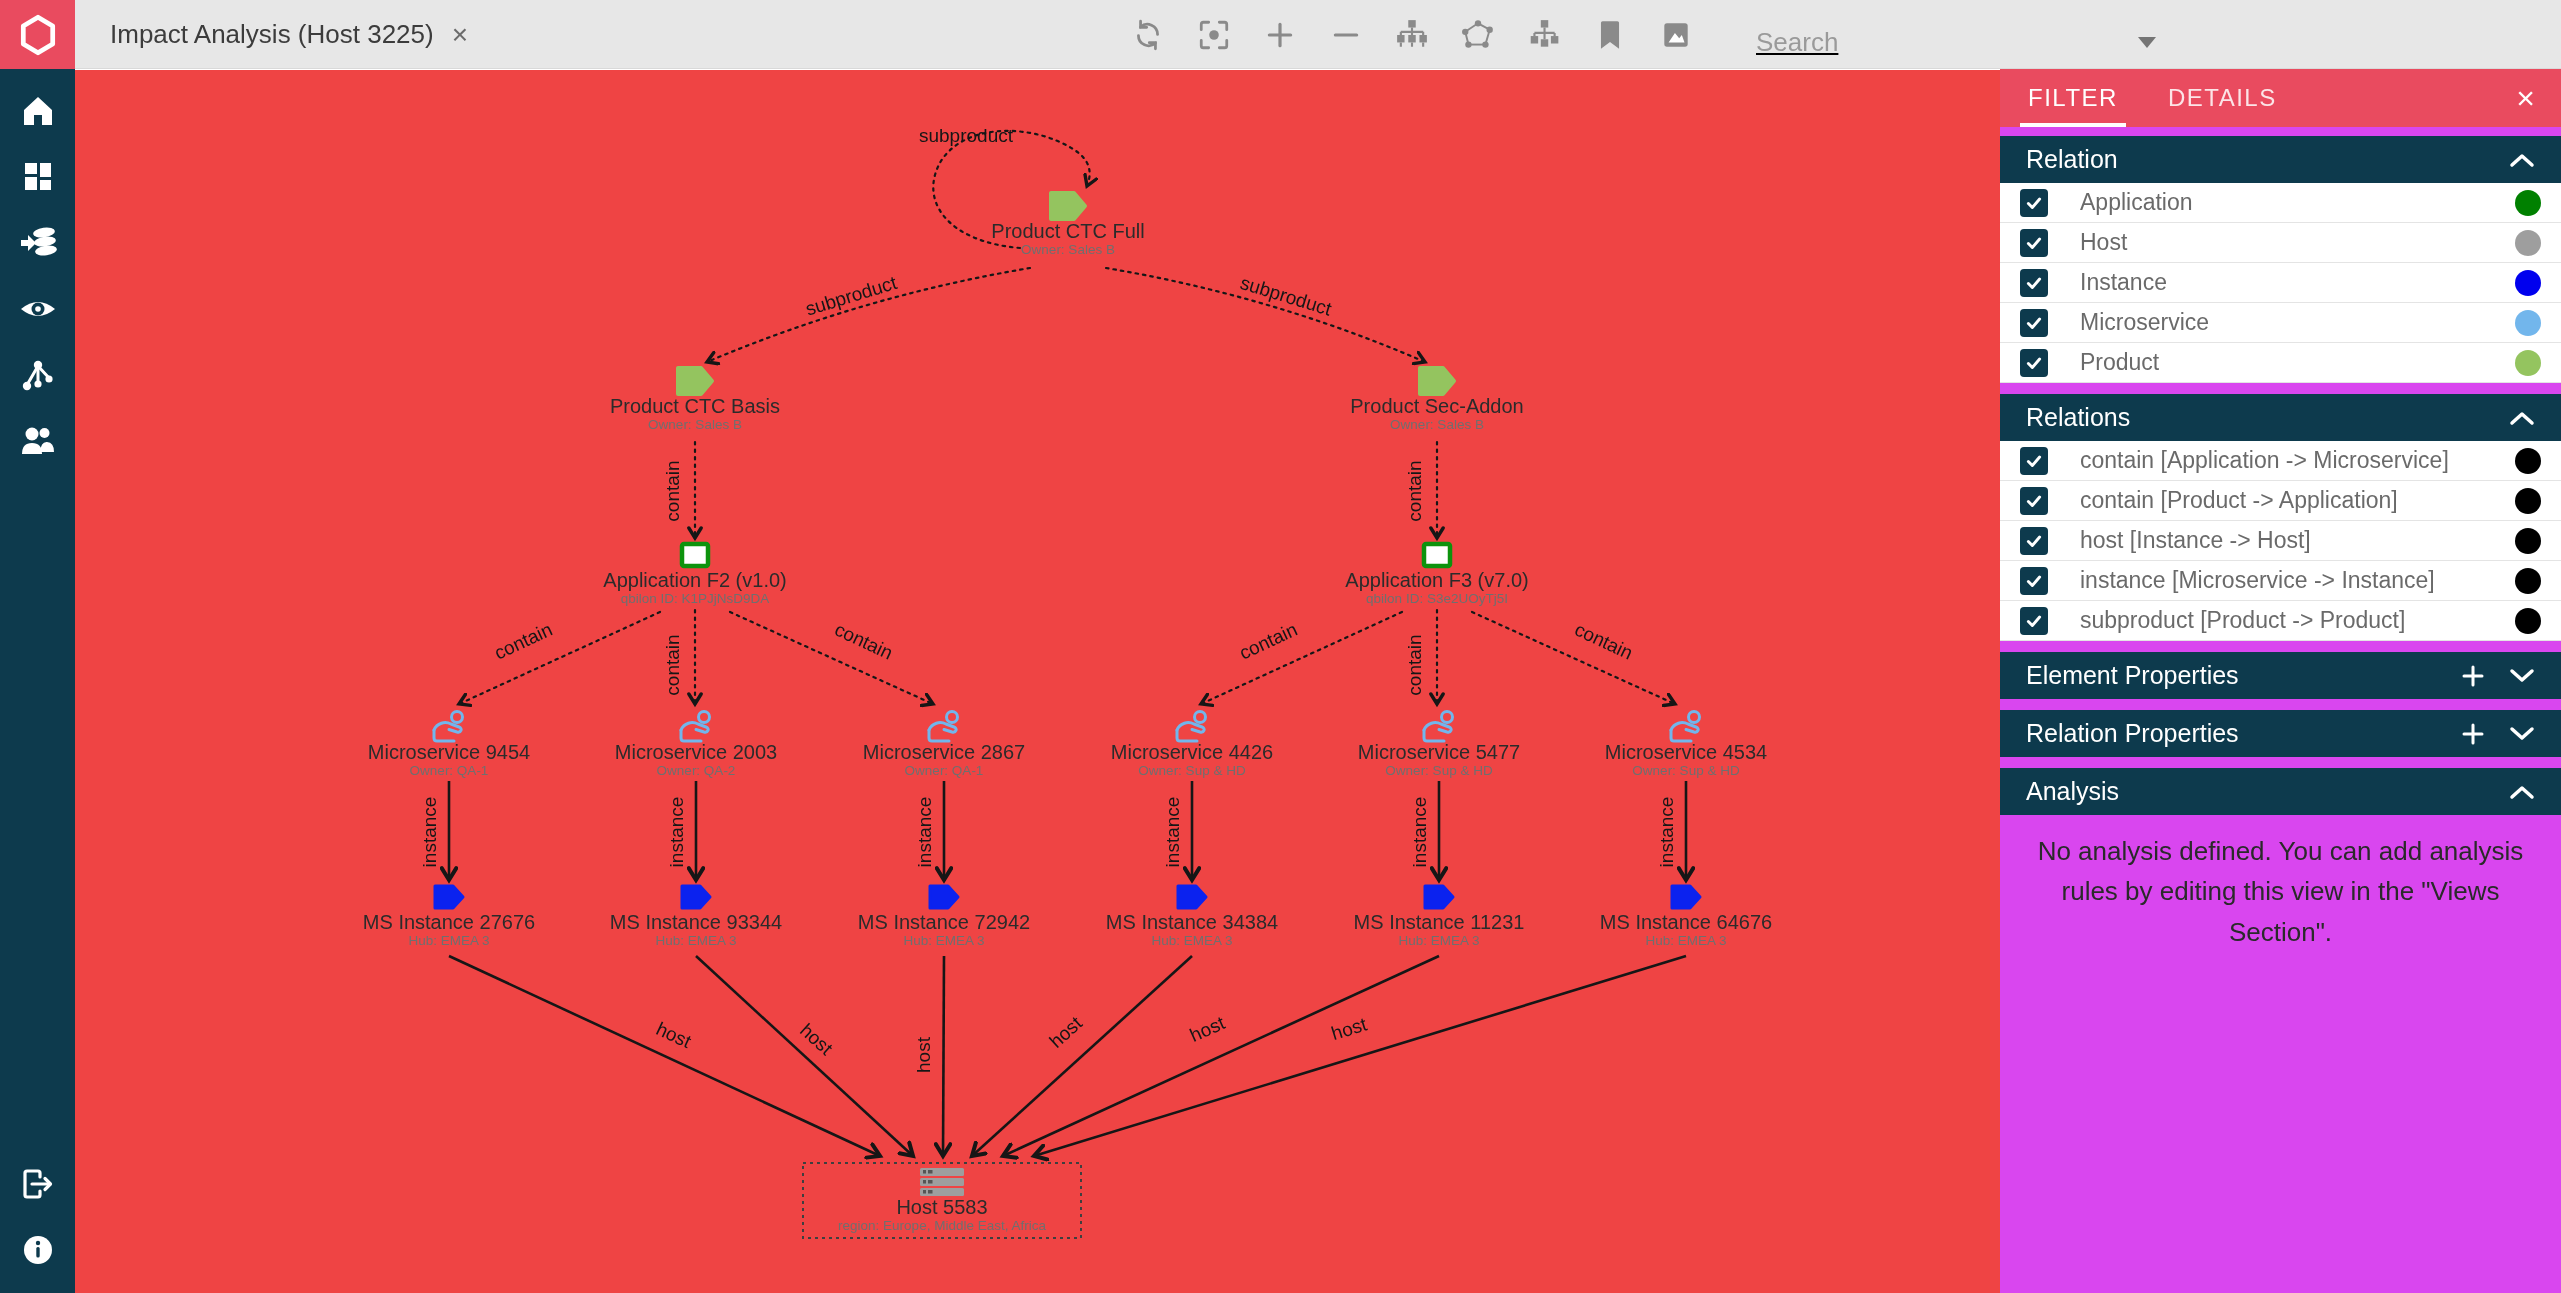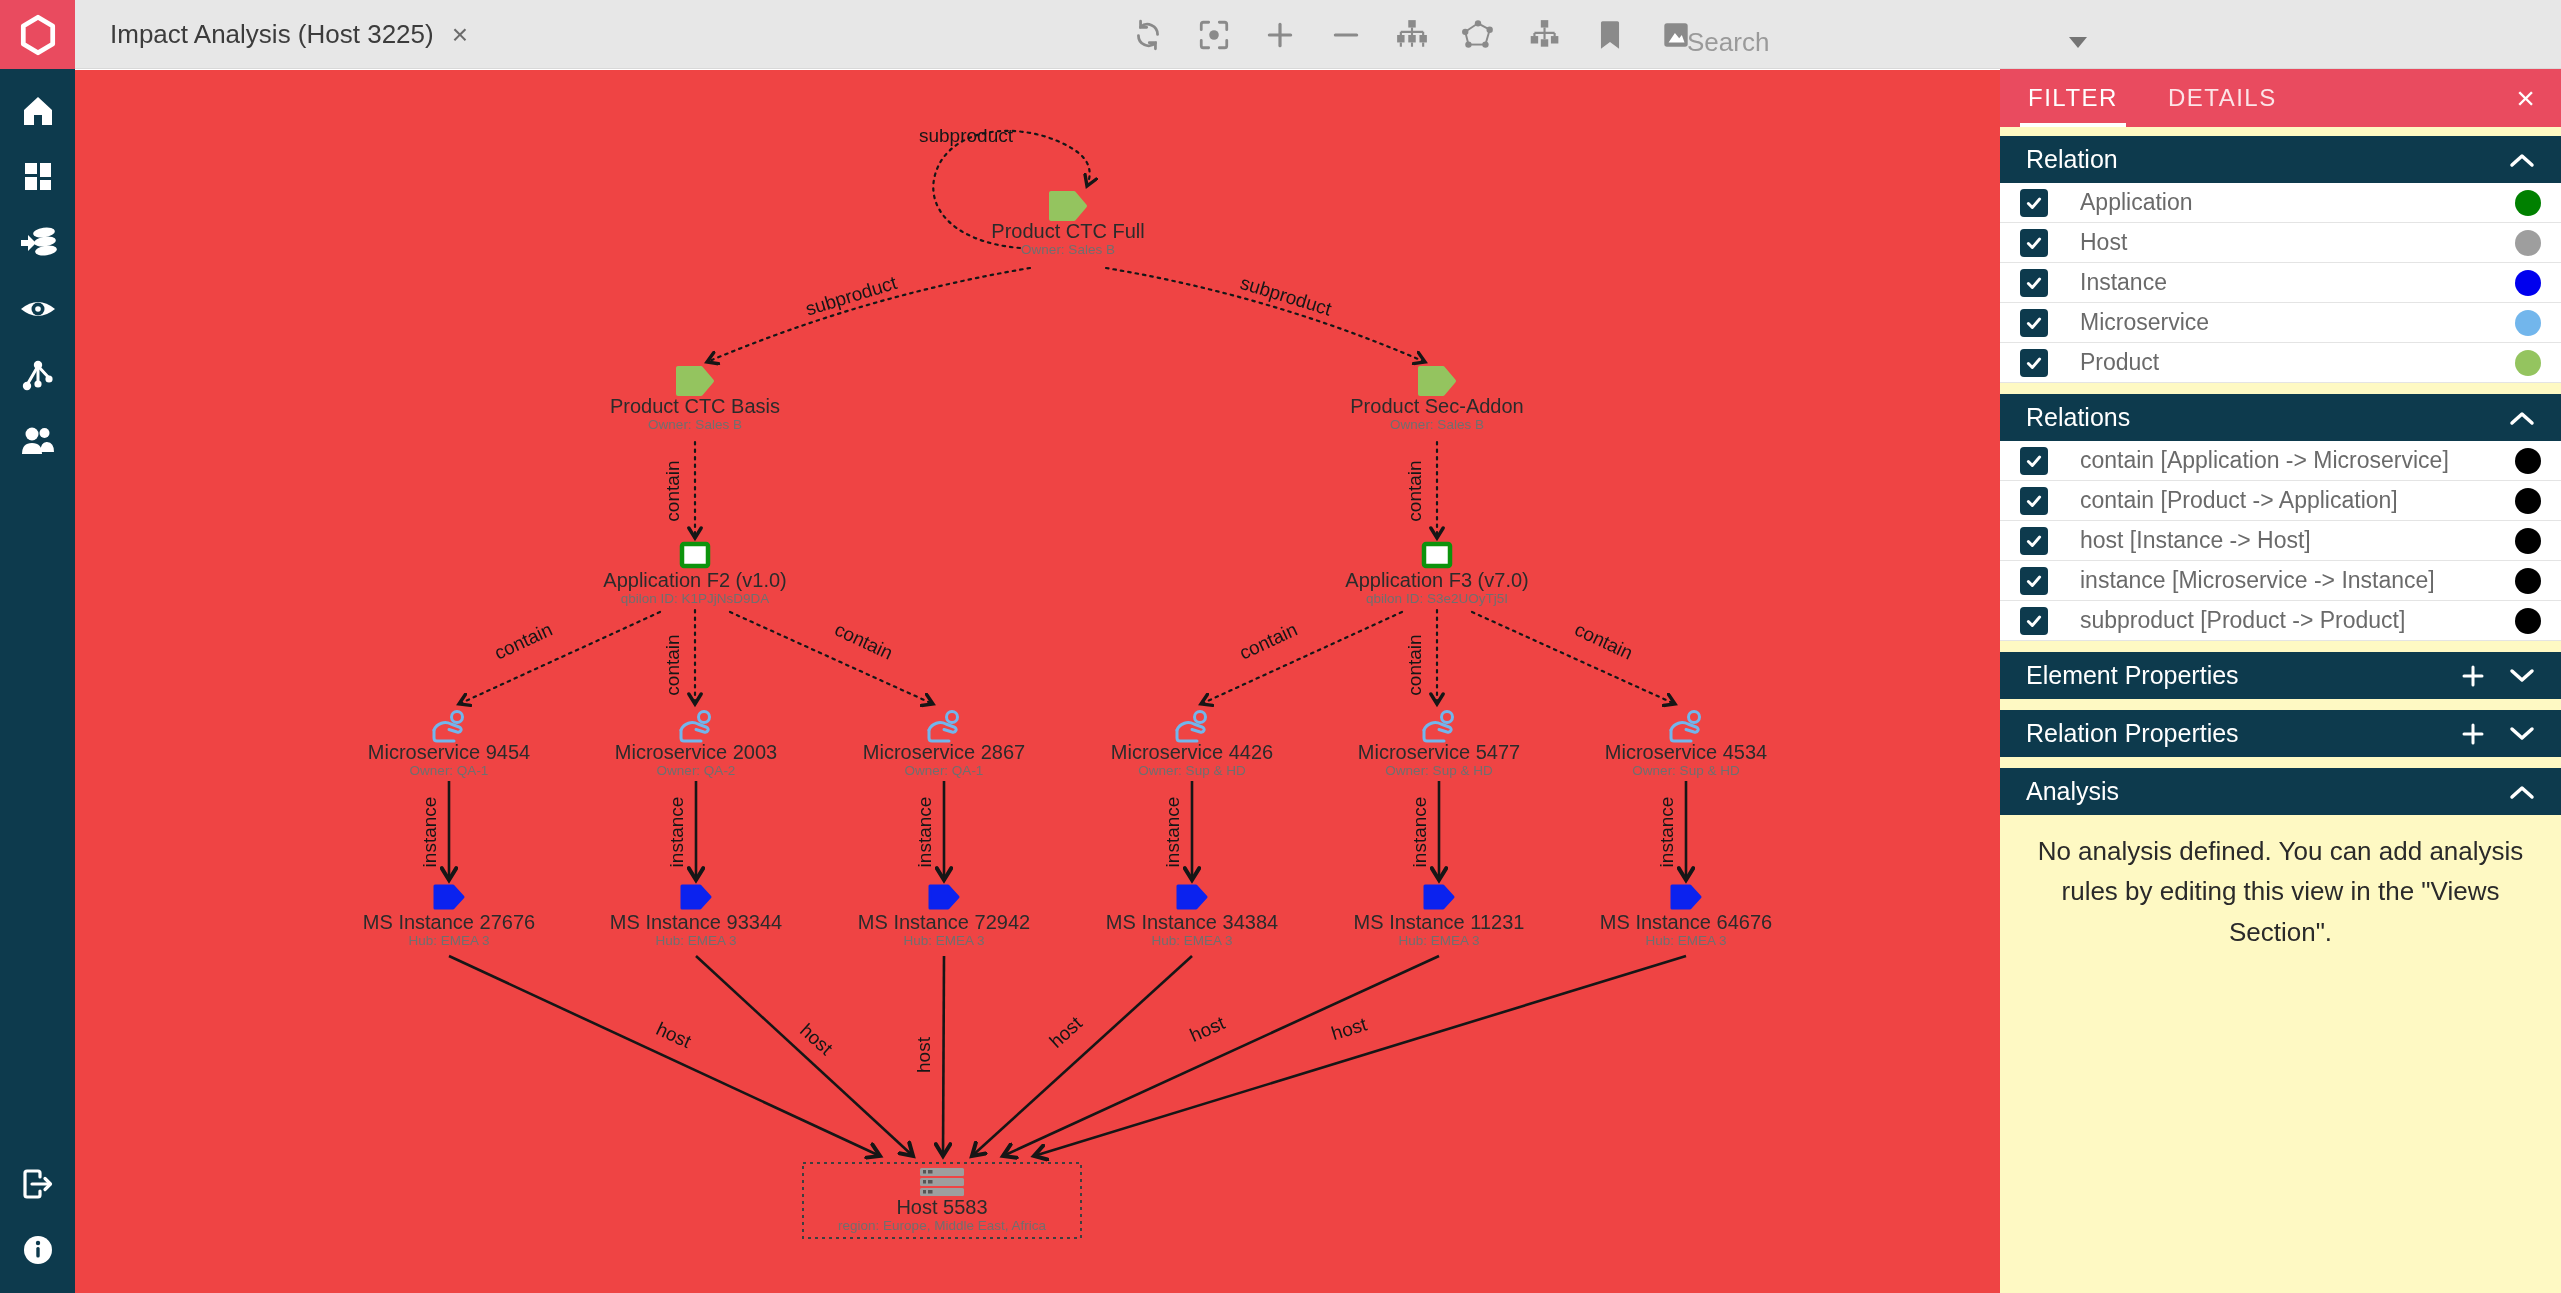"Search" .searchbox { left: 1612px -> 1681px; text-decoration: none -> underline }
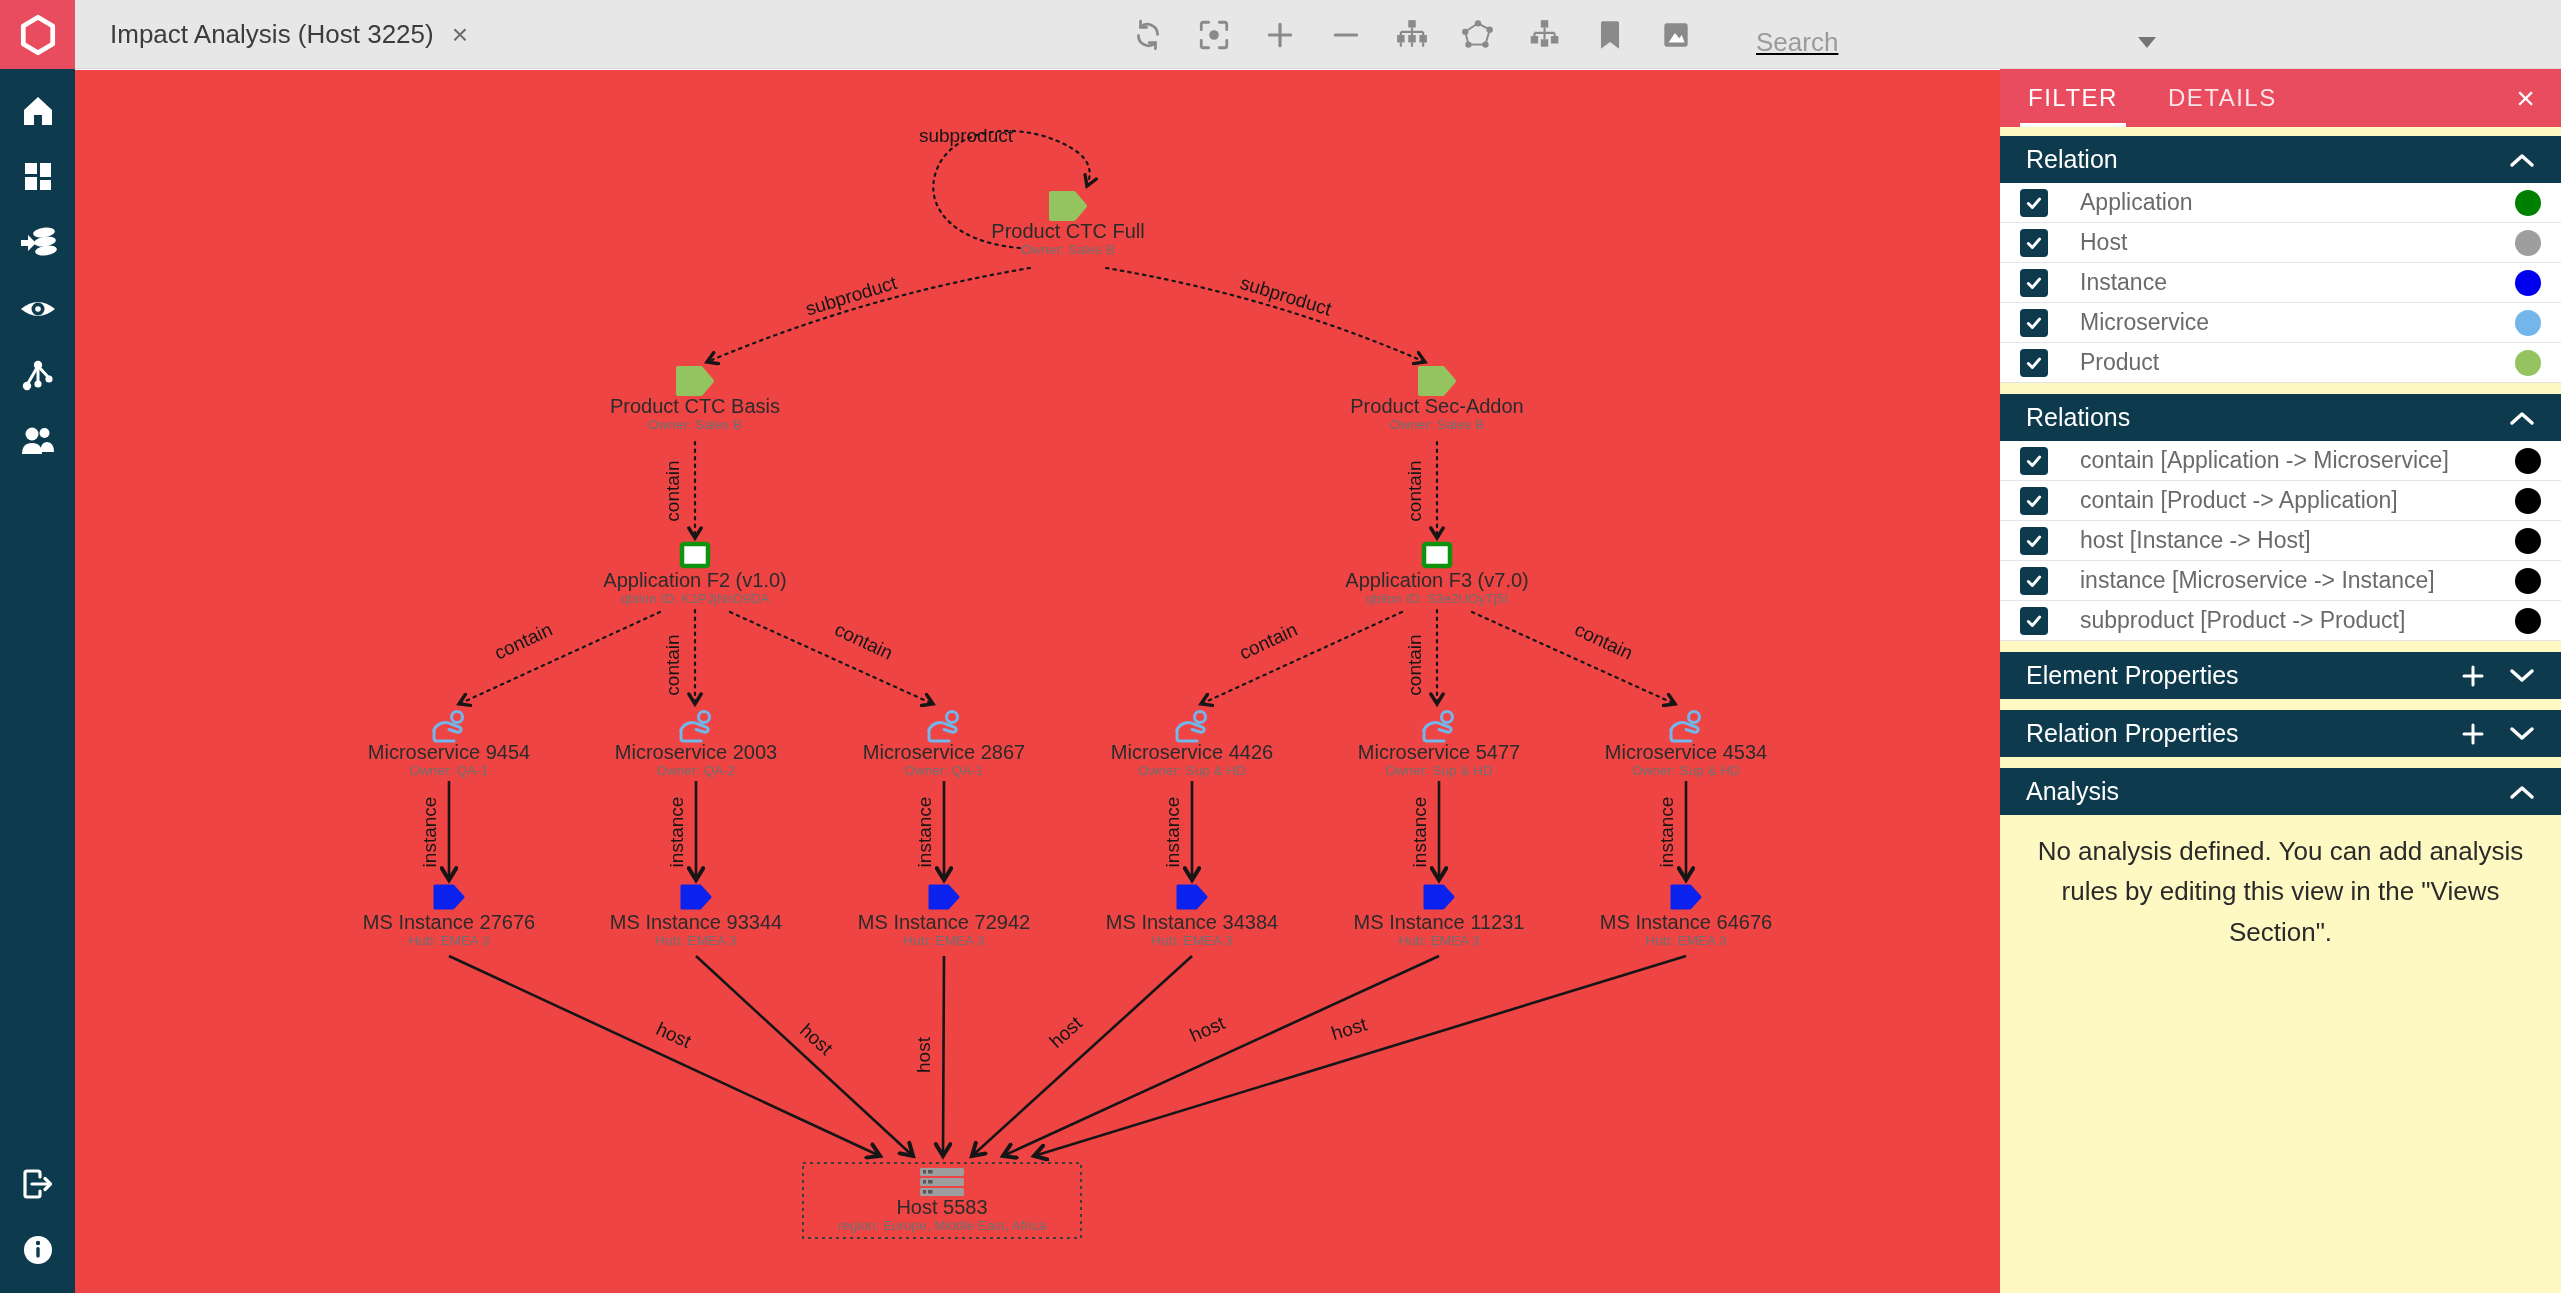"FILTER" .panel { background: #fef9c3 -> #d946ef }
